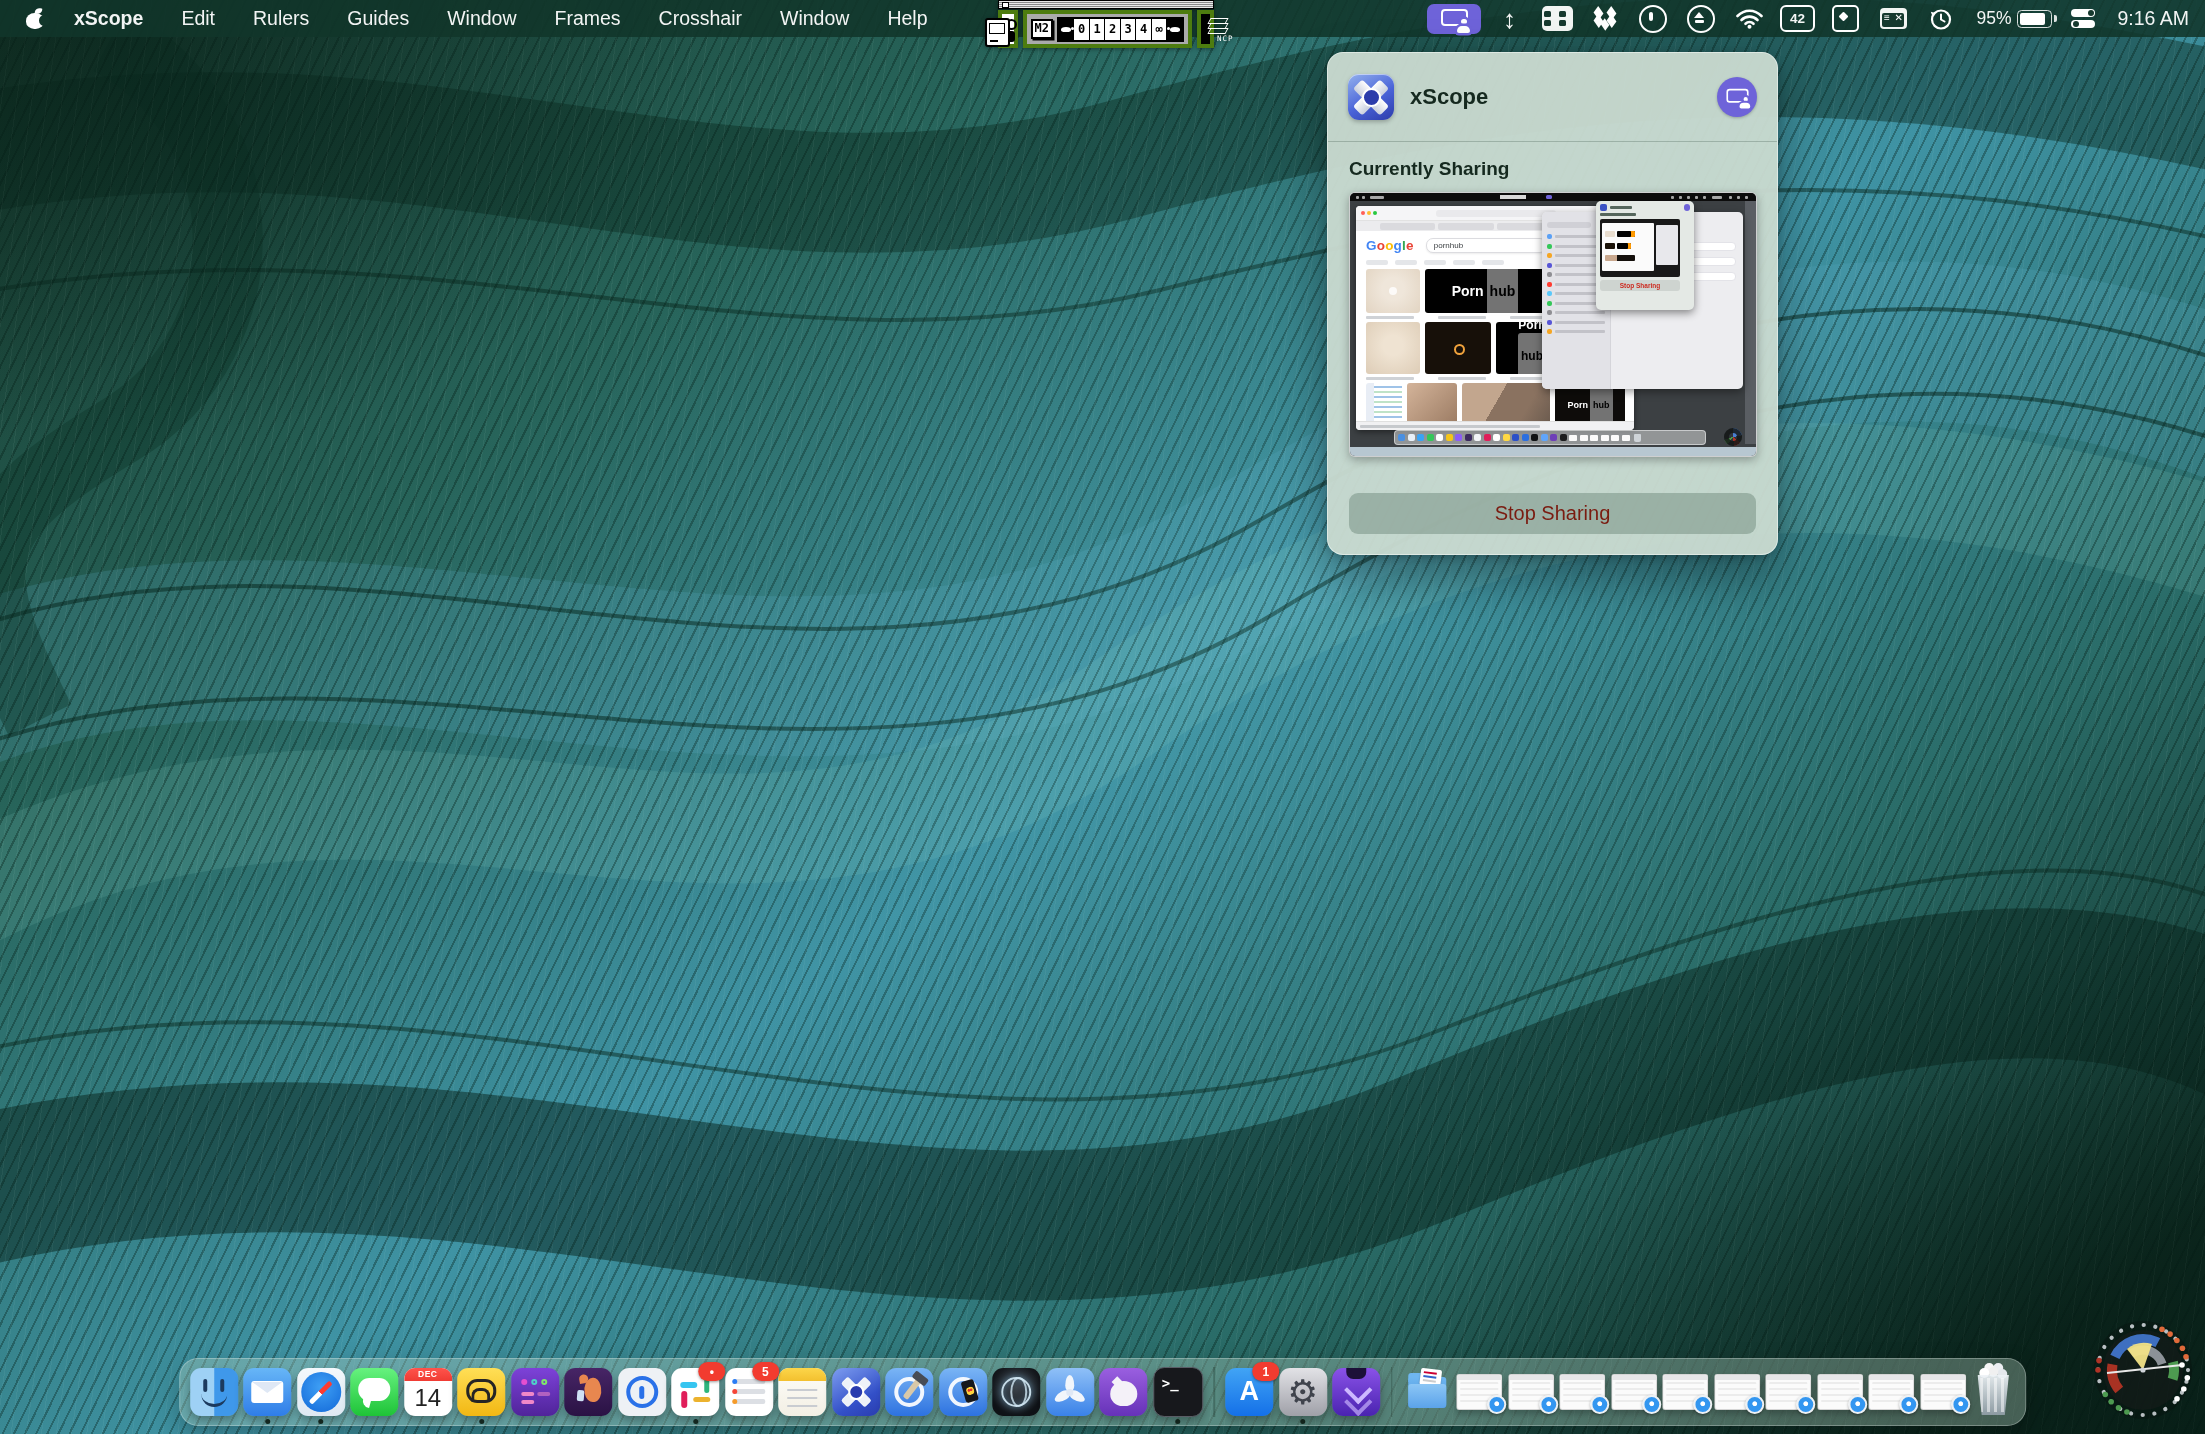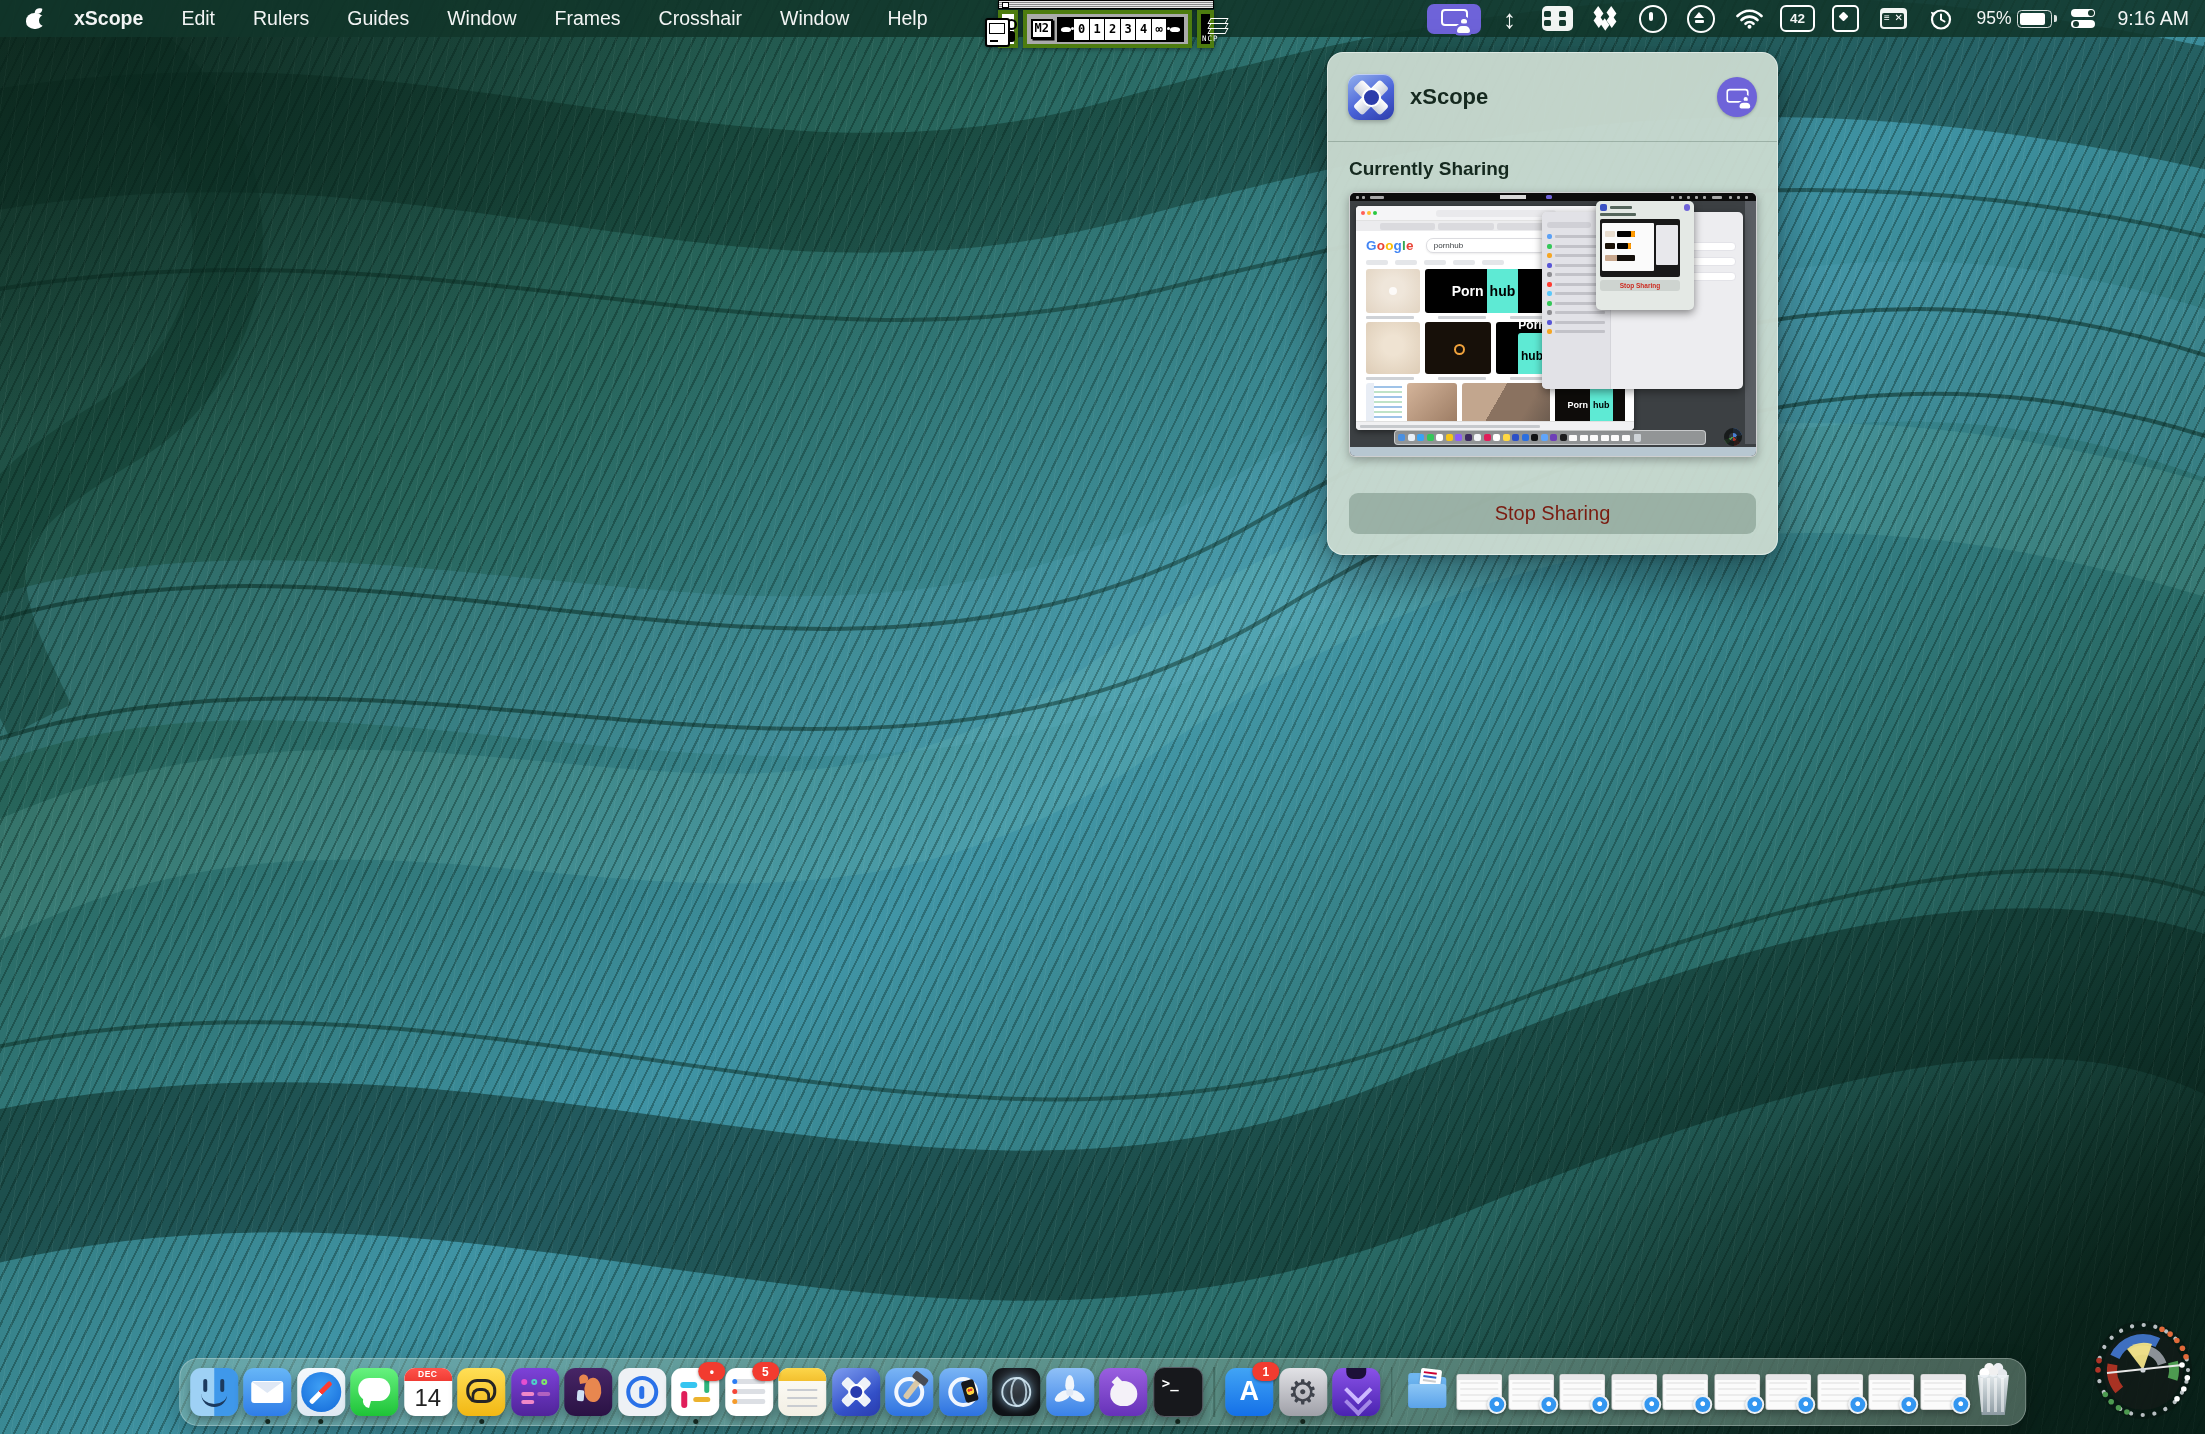"NCP" .p3 .ncp { left: 1px -> 16px }
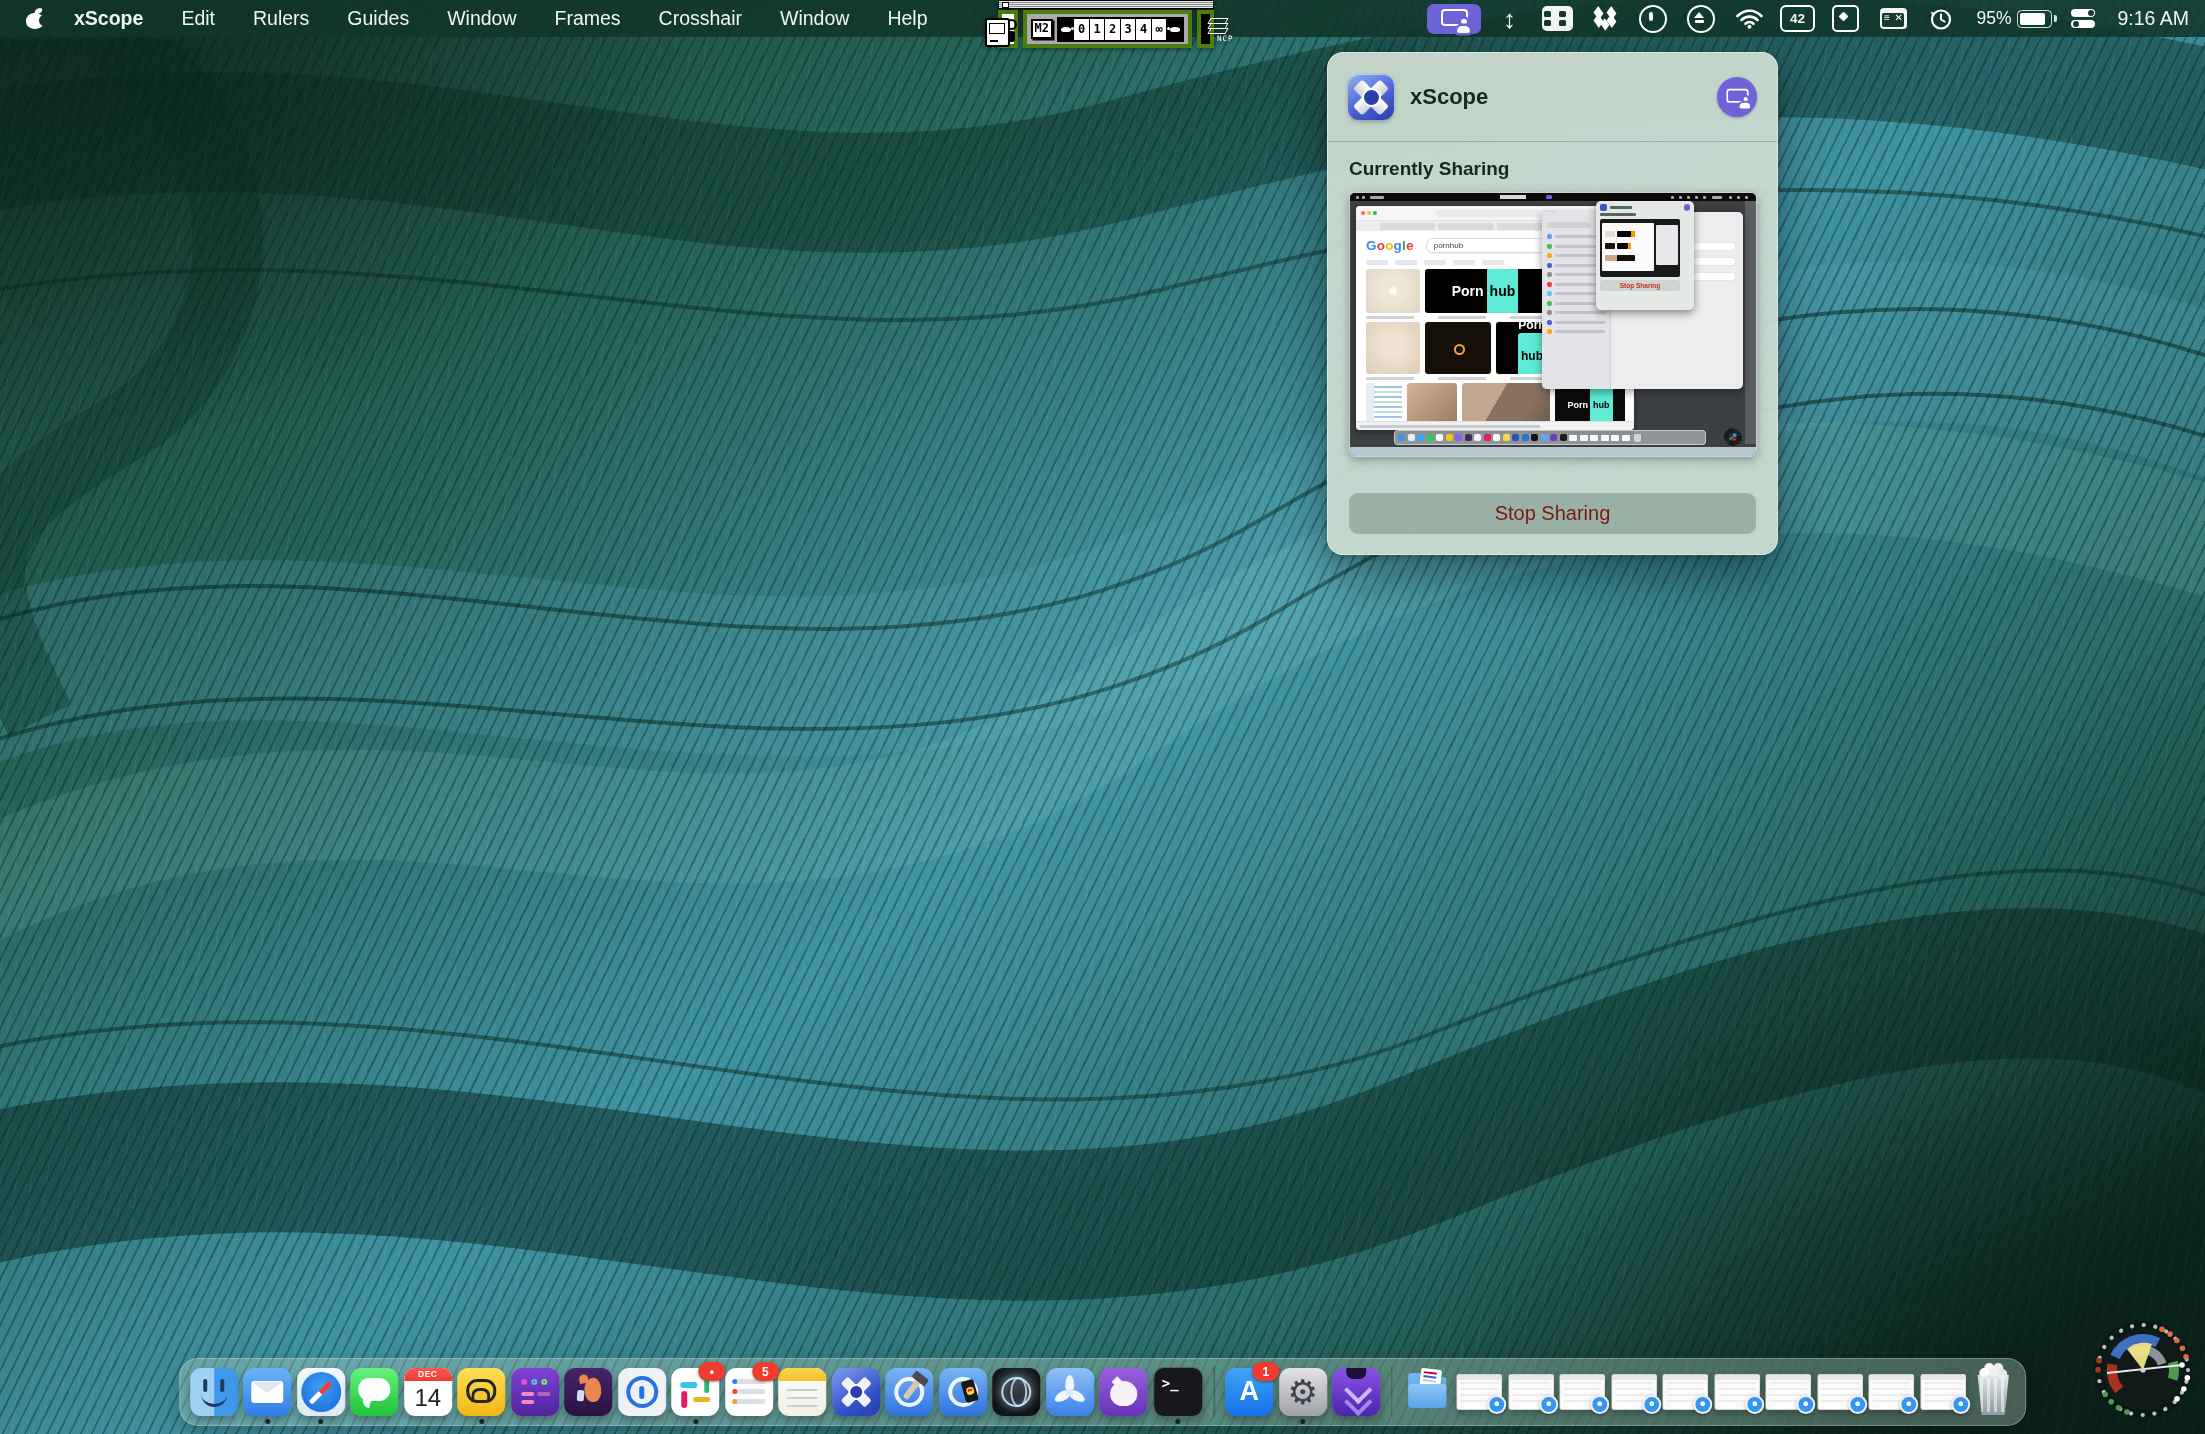"hub" .ph-logo .w2 { background: #5eead4 -> #737373 }
